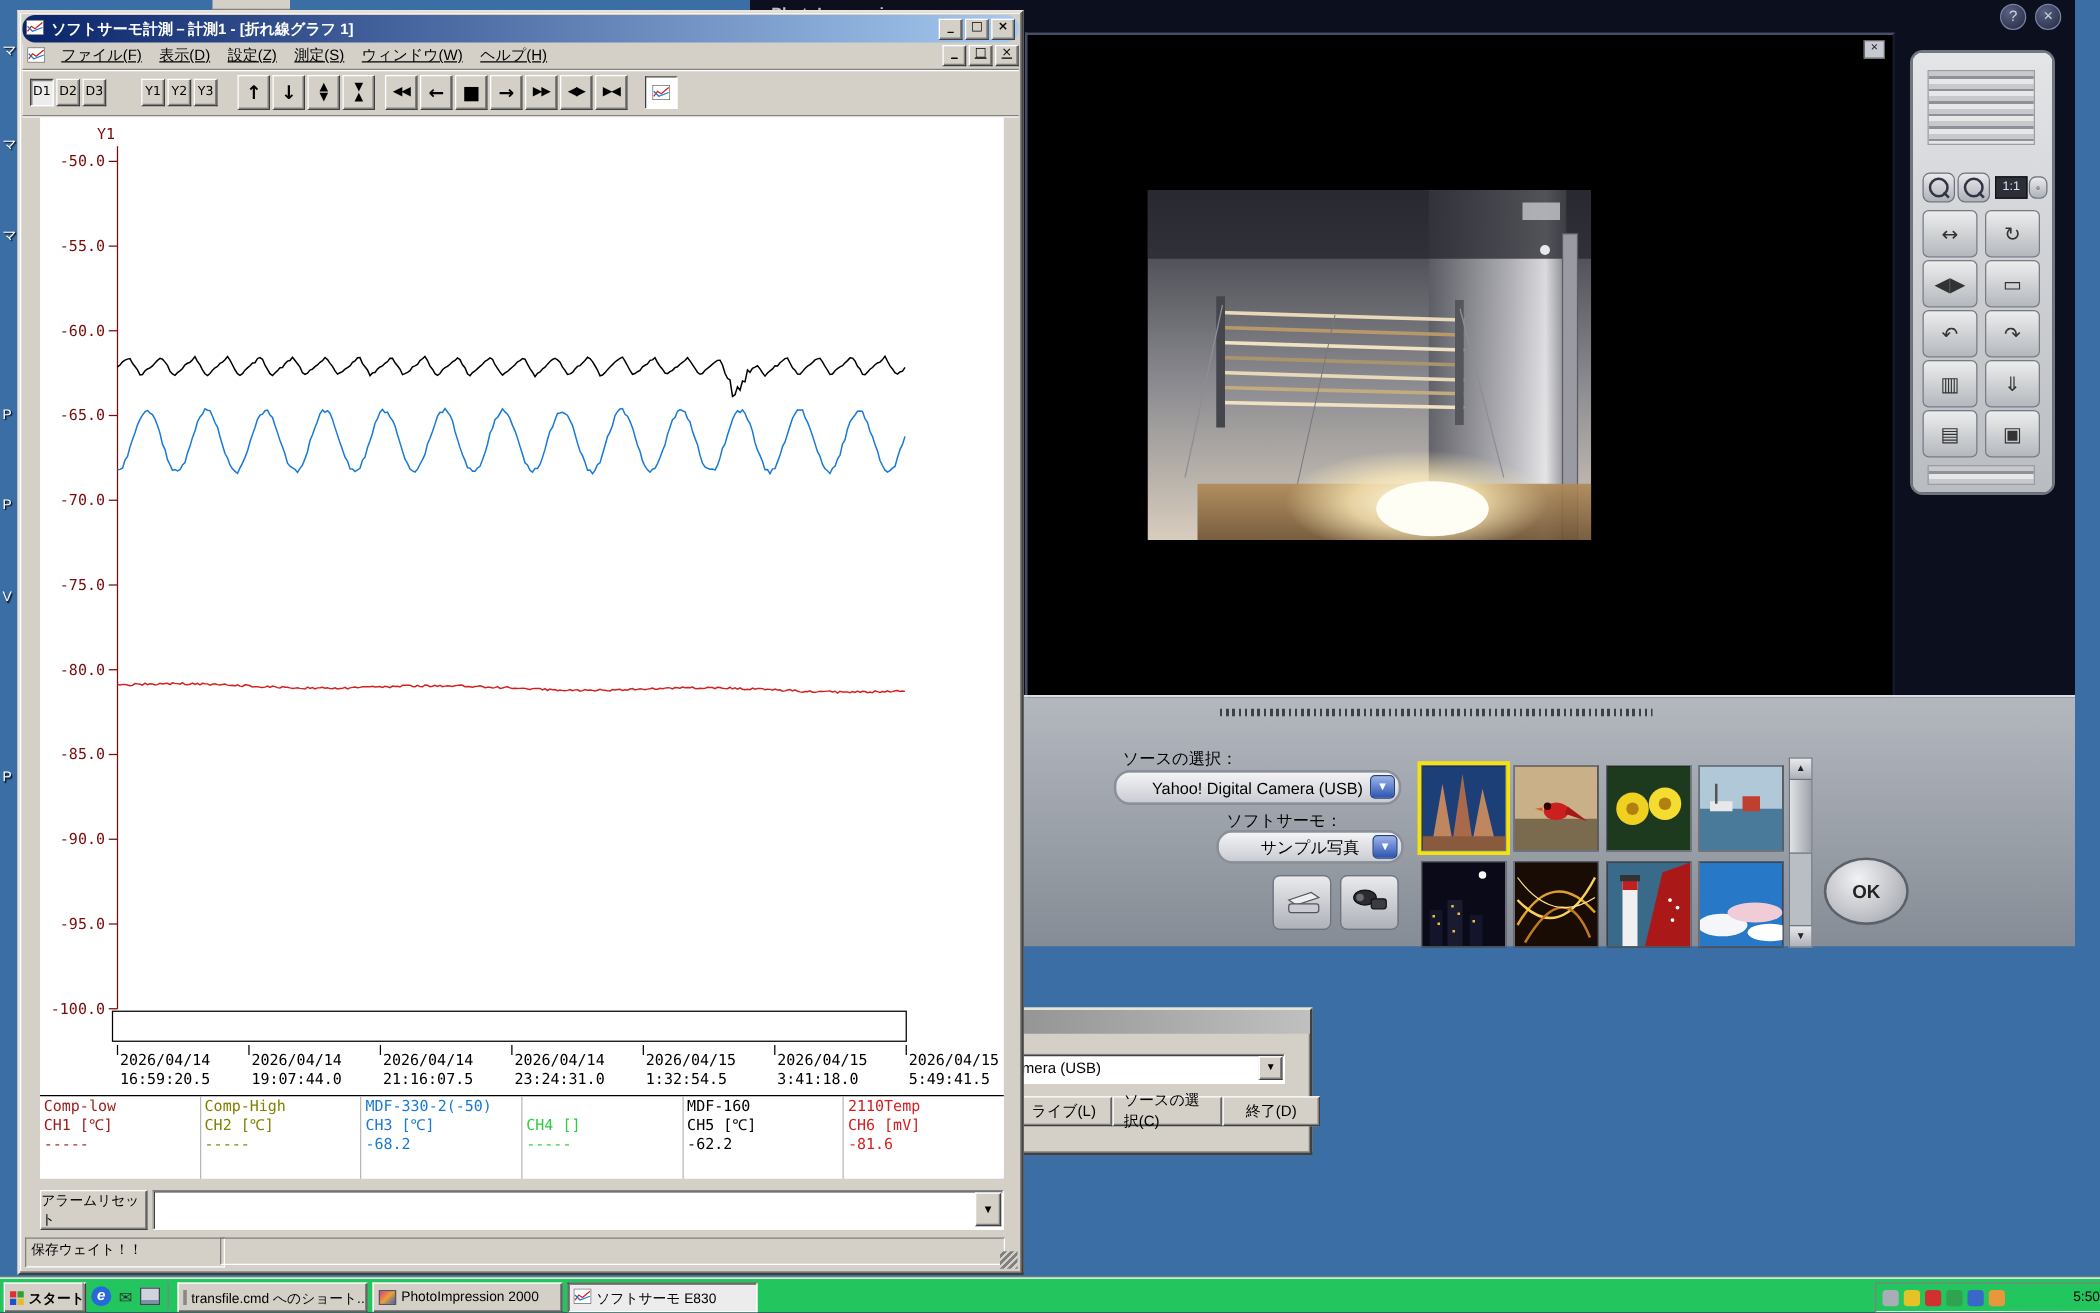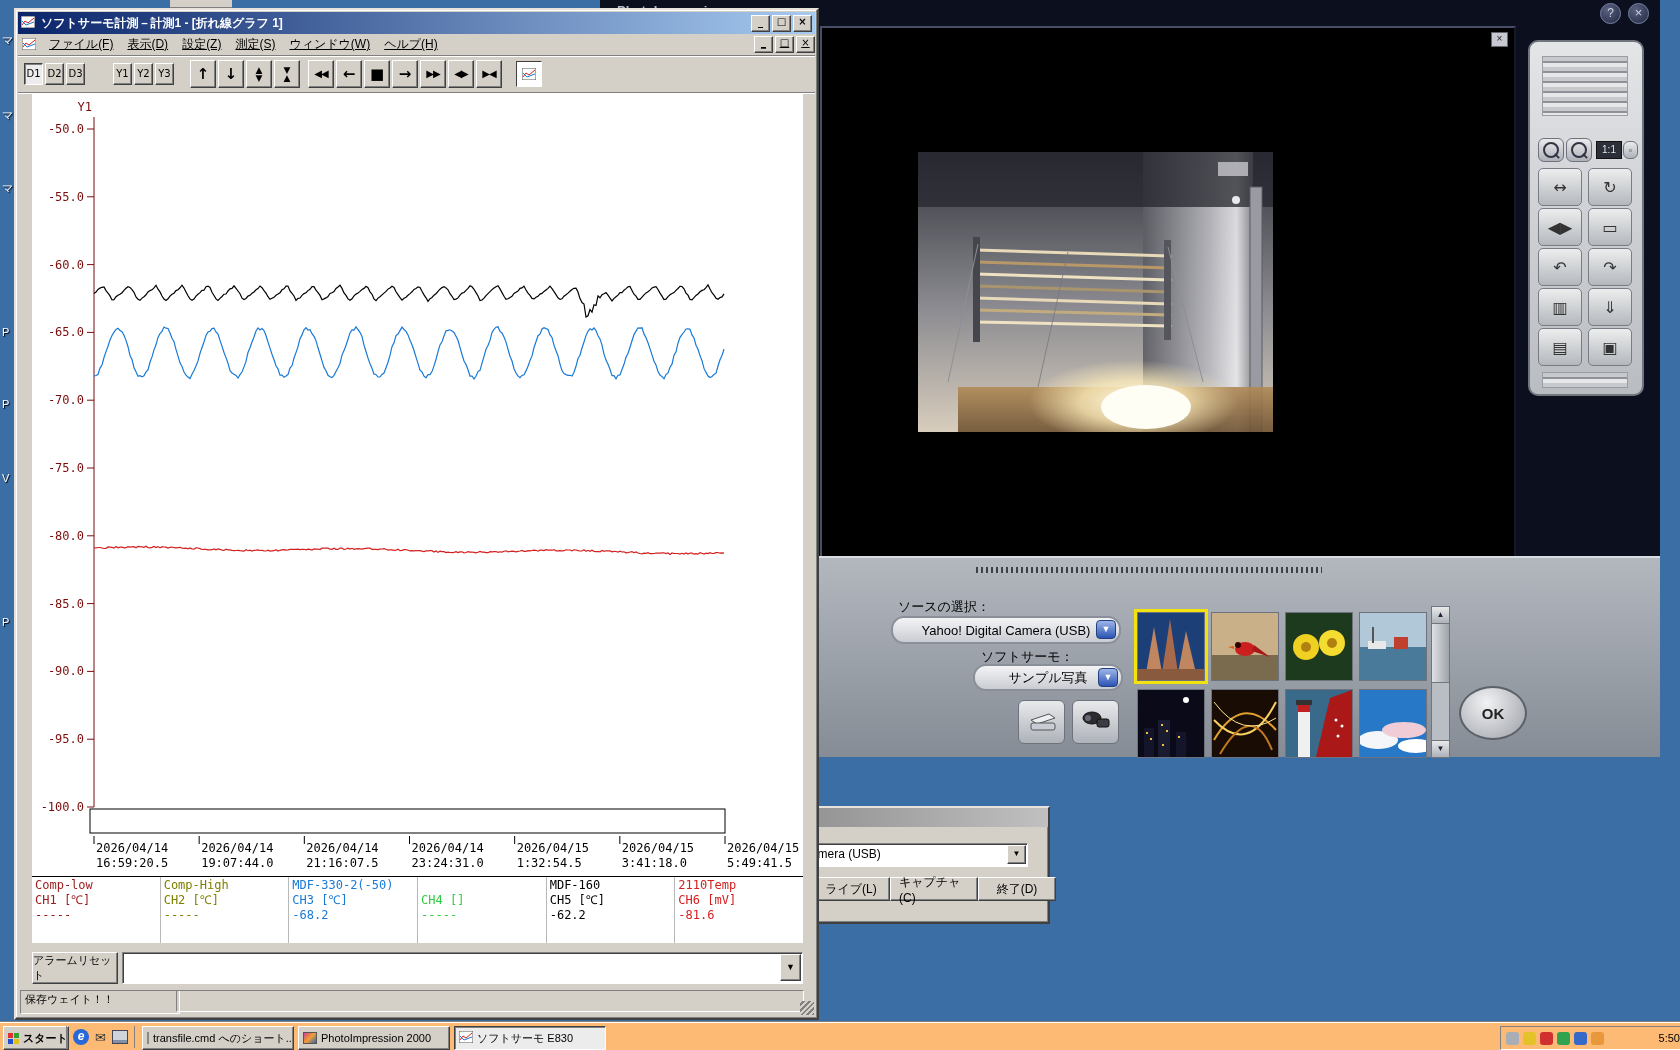"ソフトサーモ計測－計測1 - [折れ線グラフ 1]" div.titlebar { border-radius: none -> 10px }
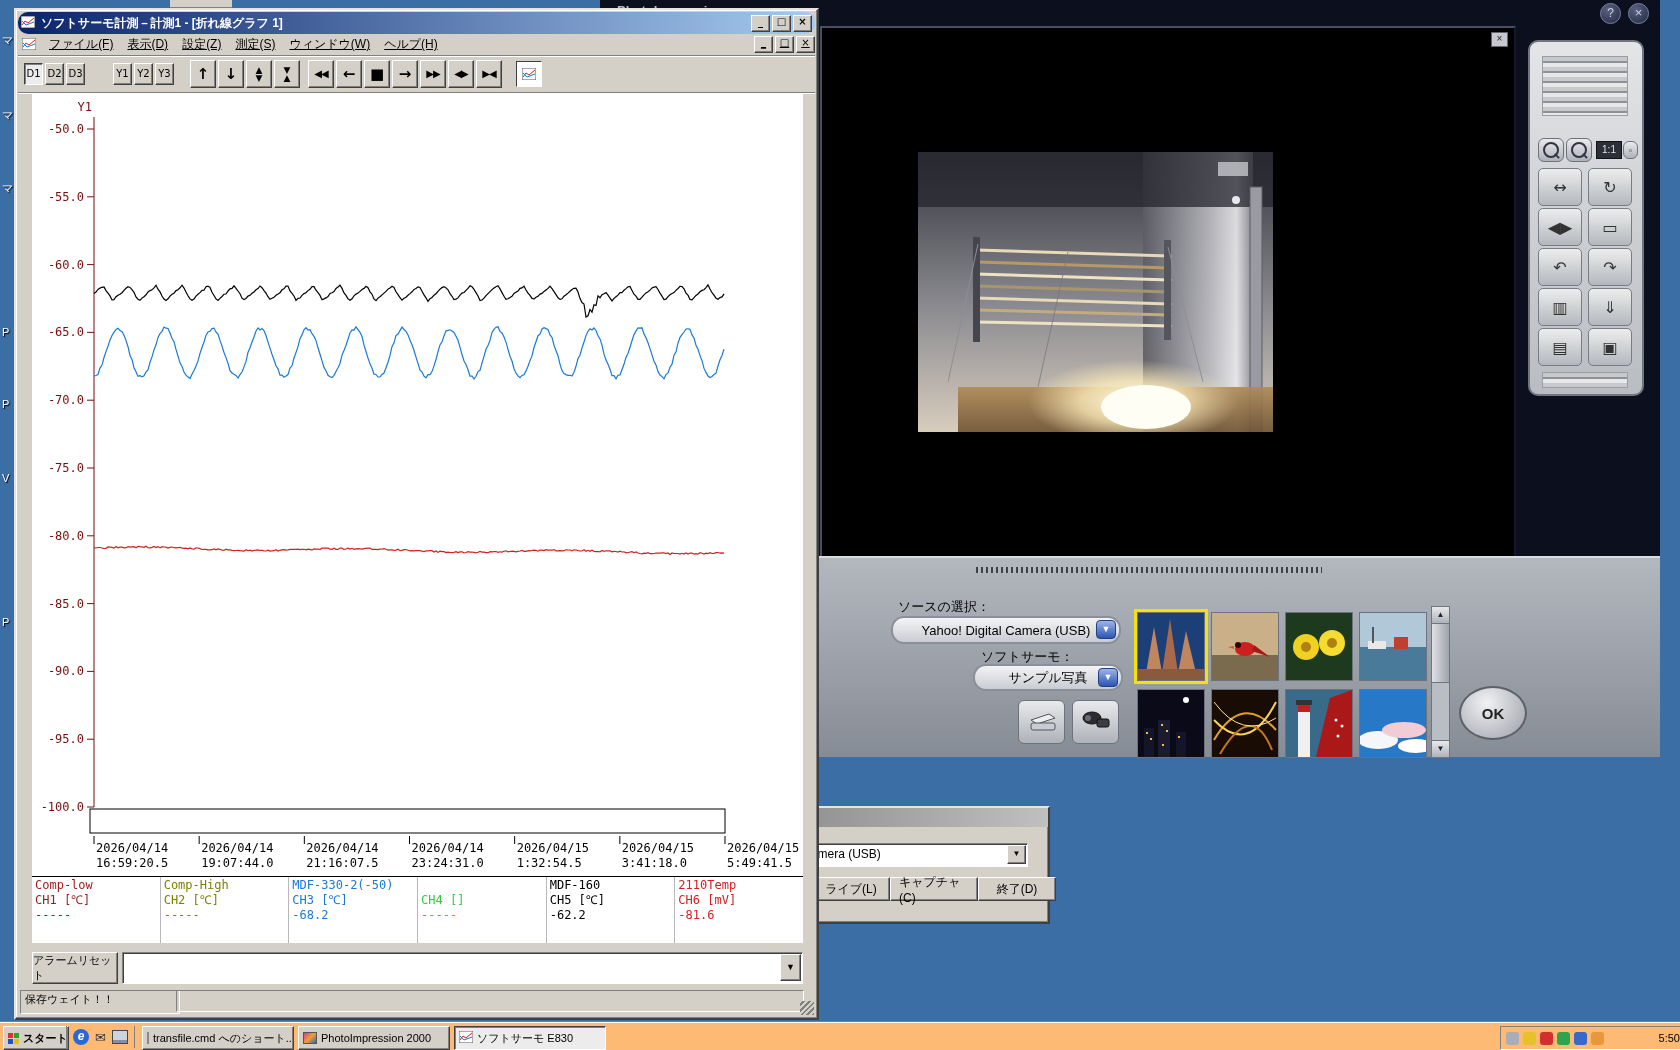"キャプチャ(C)" div.raised { text: キャプチャ -> ソースの選択 }
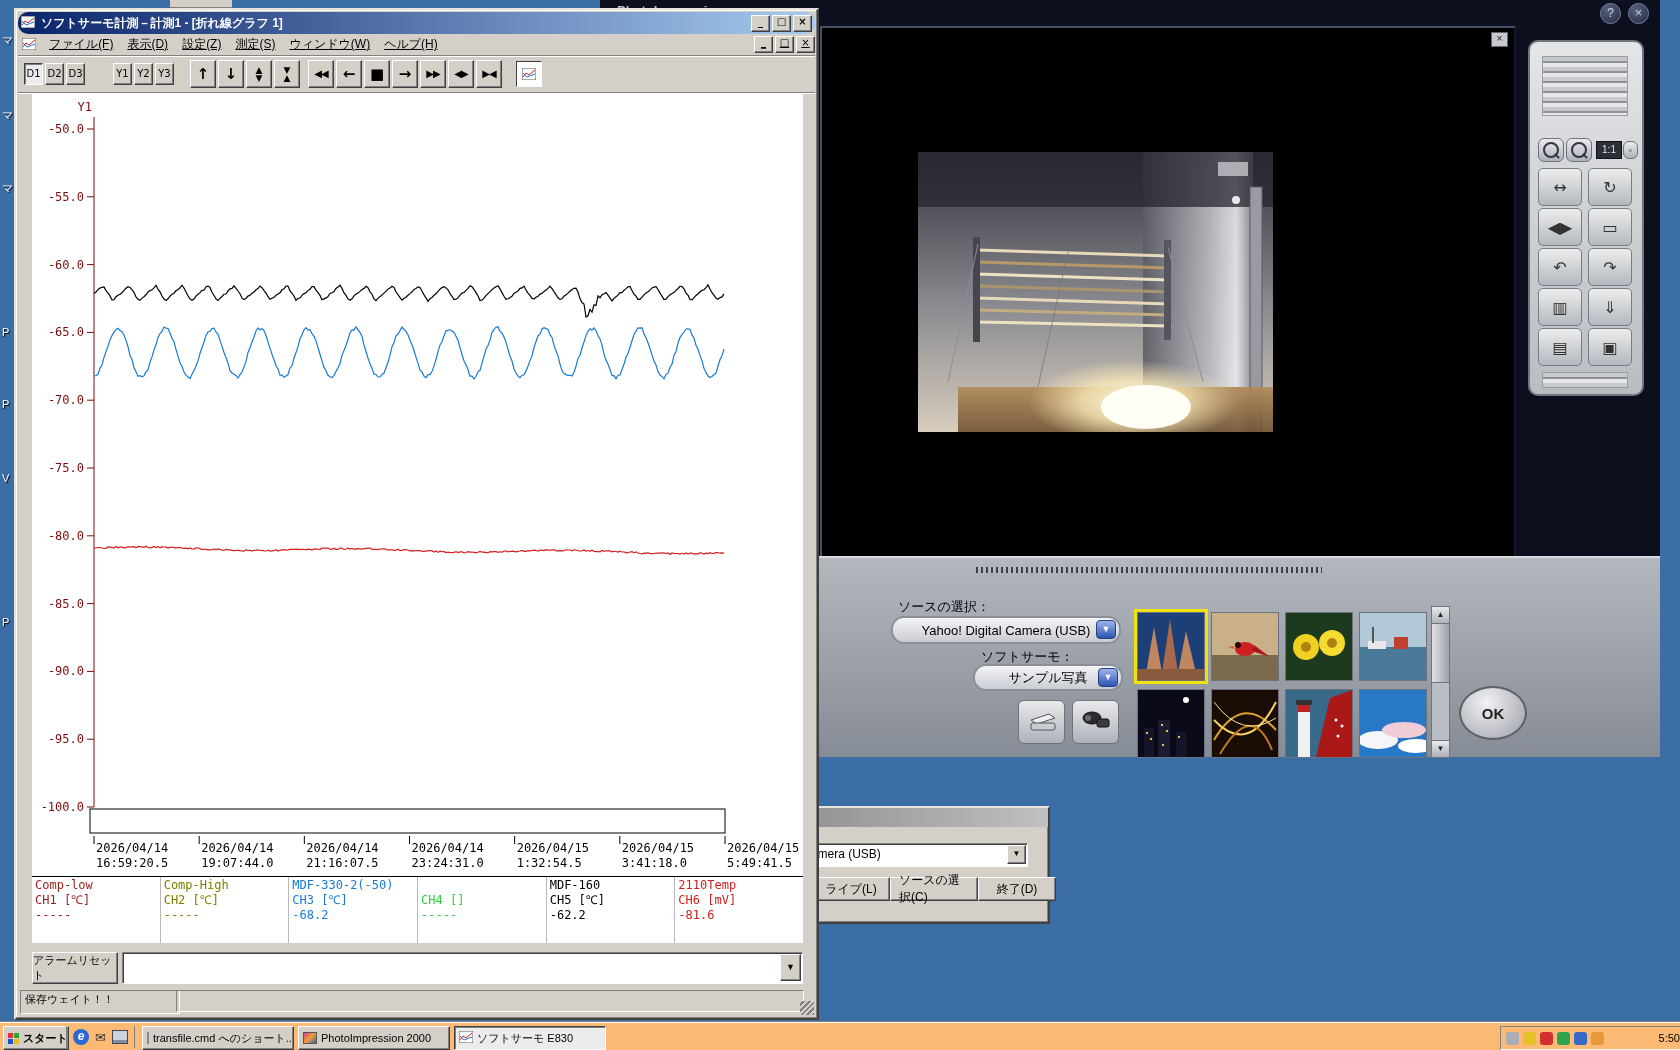"スタート" #taskbar { background: #fdba74 -> #22c55e }
